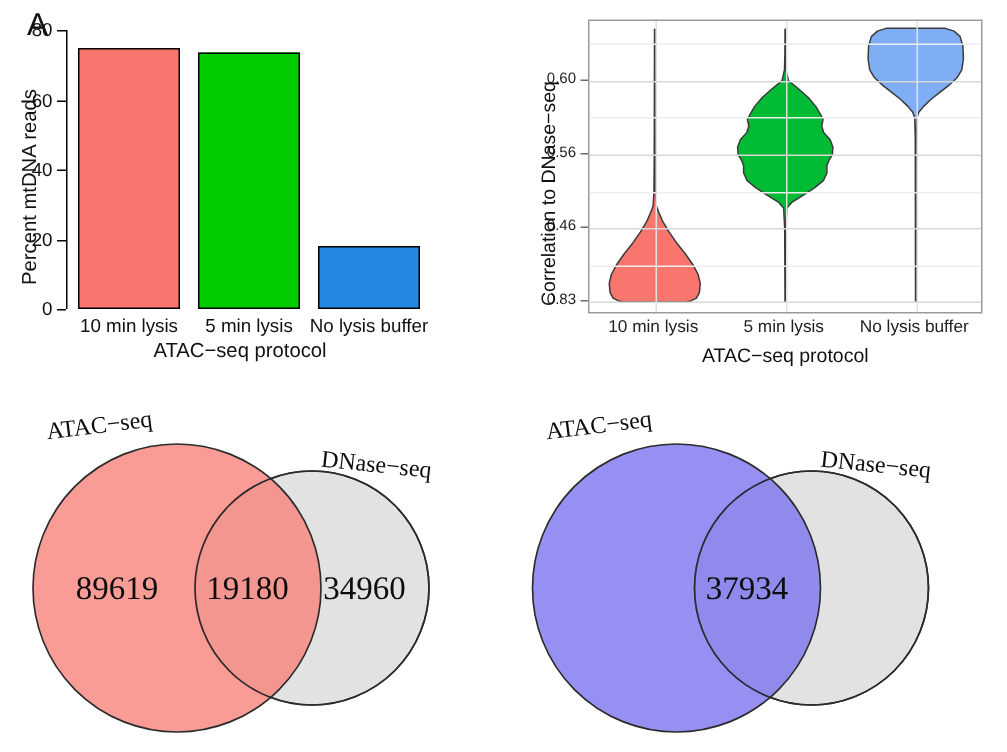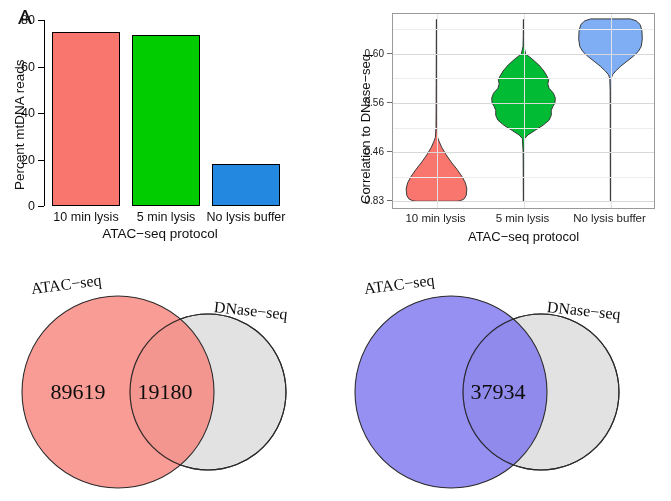"34960" div.venn-count { html: none -> <div>34960</div> }
